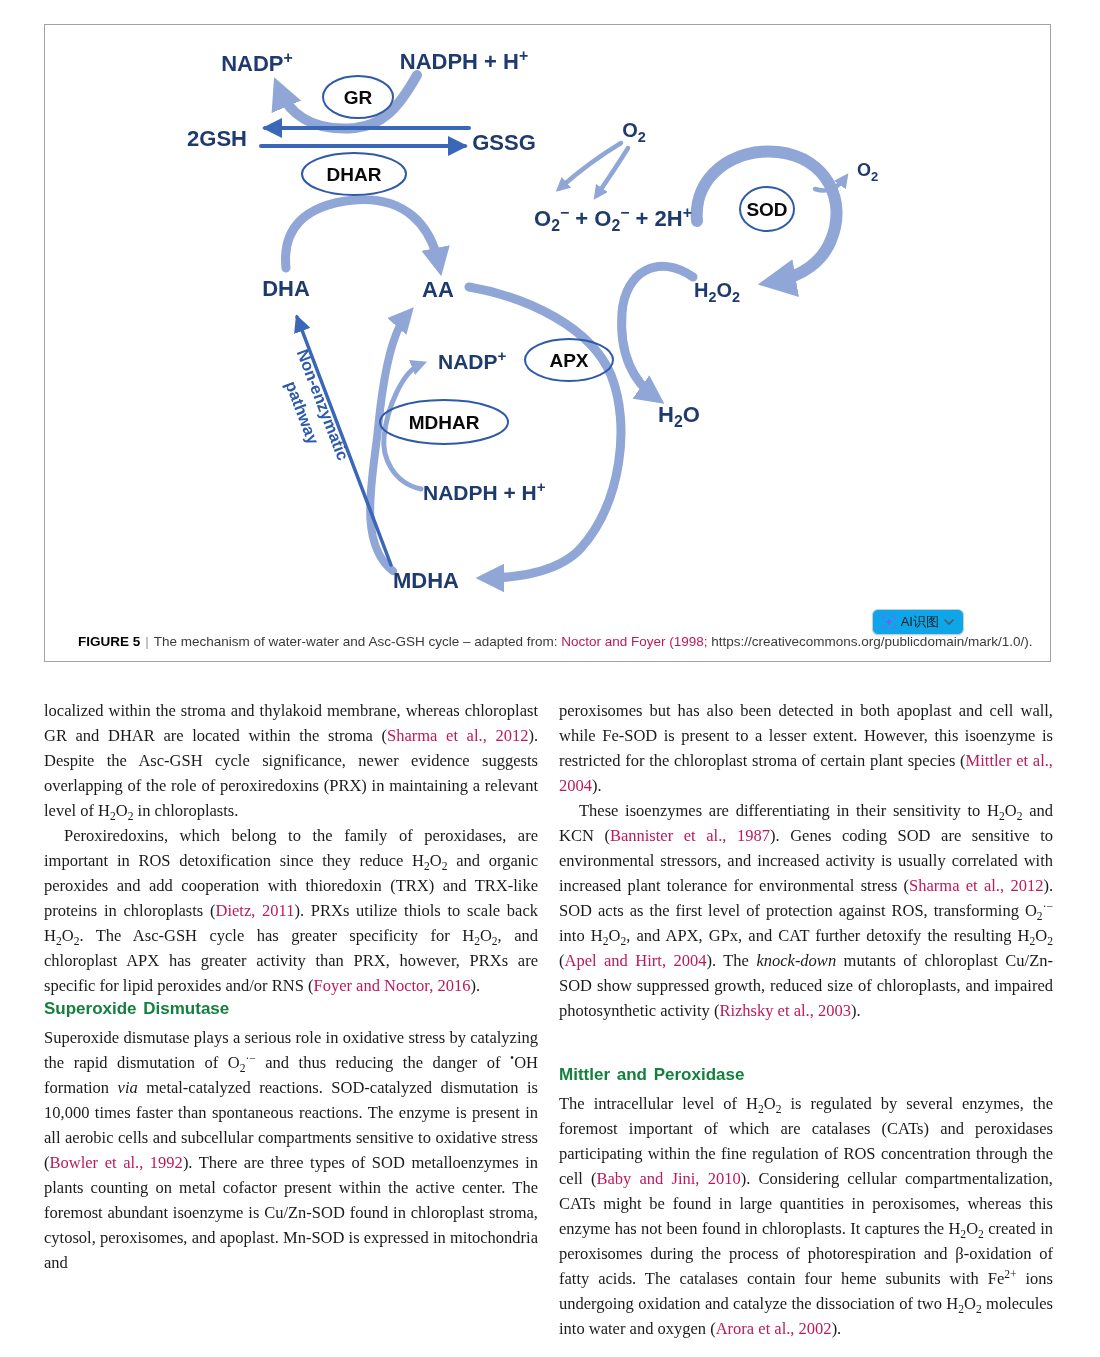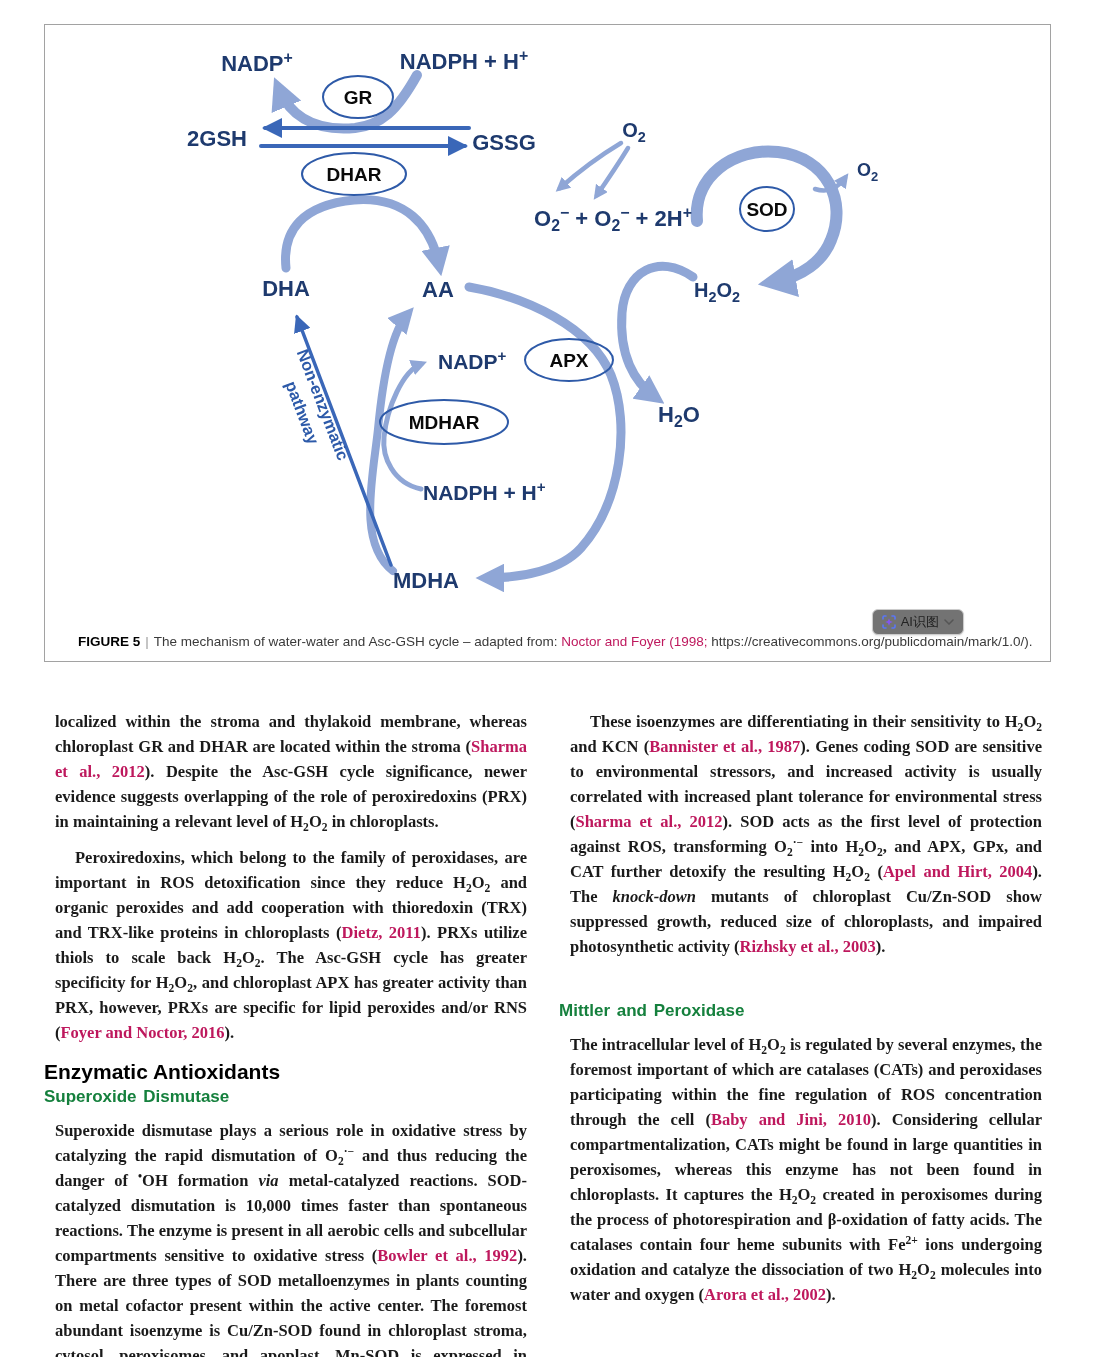"AI识图" .ai-button { background: #737373 -> #0ea5e9 }
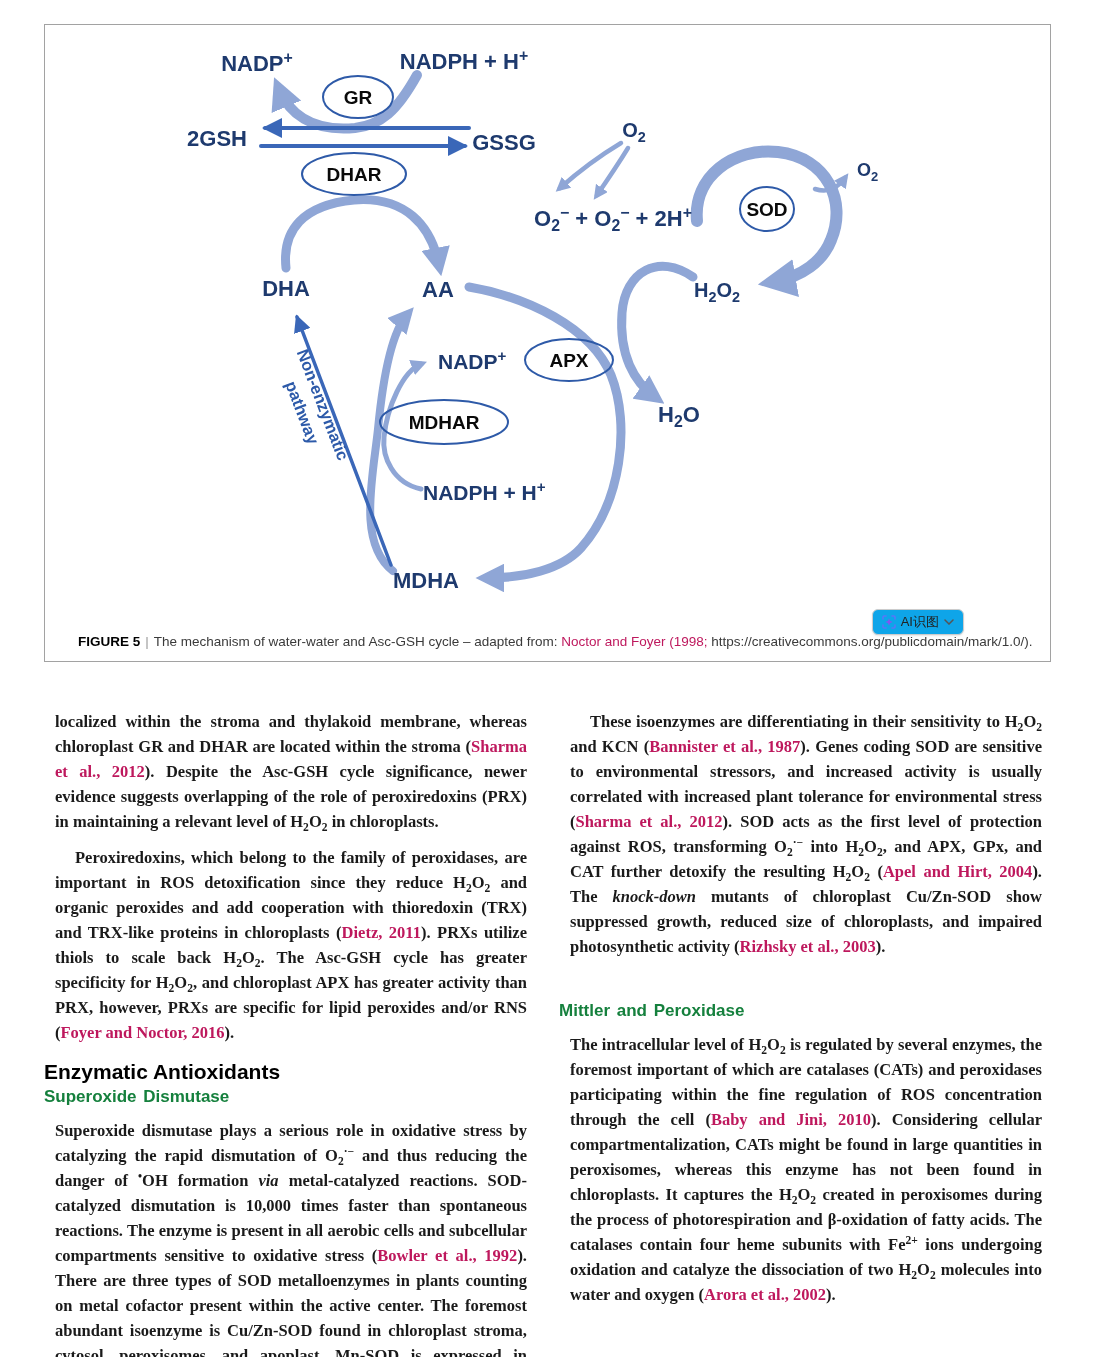"localized within the stroma and" .col p { font-weight: bold -> none; margin: 11px -> 0 }
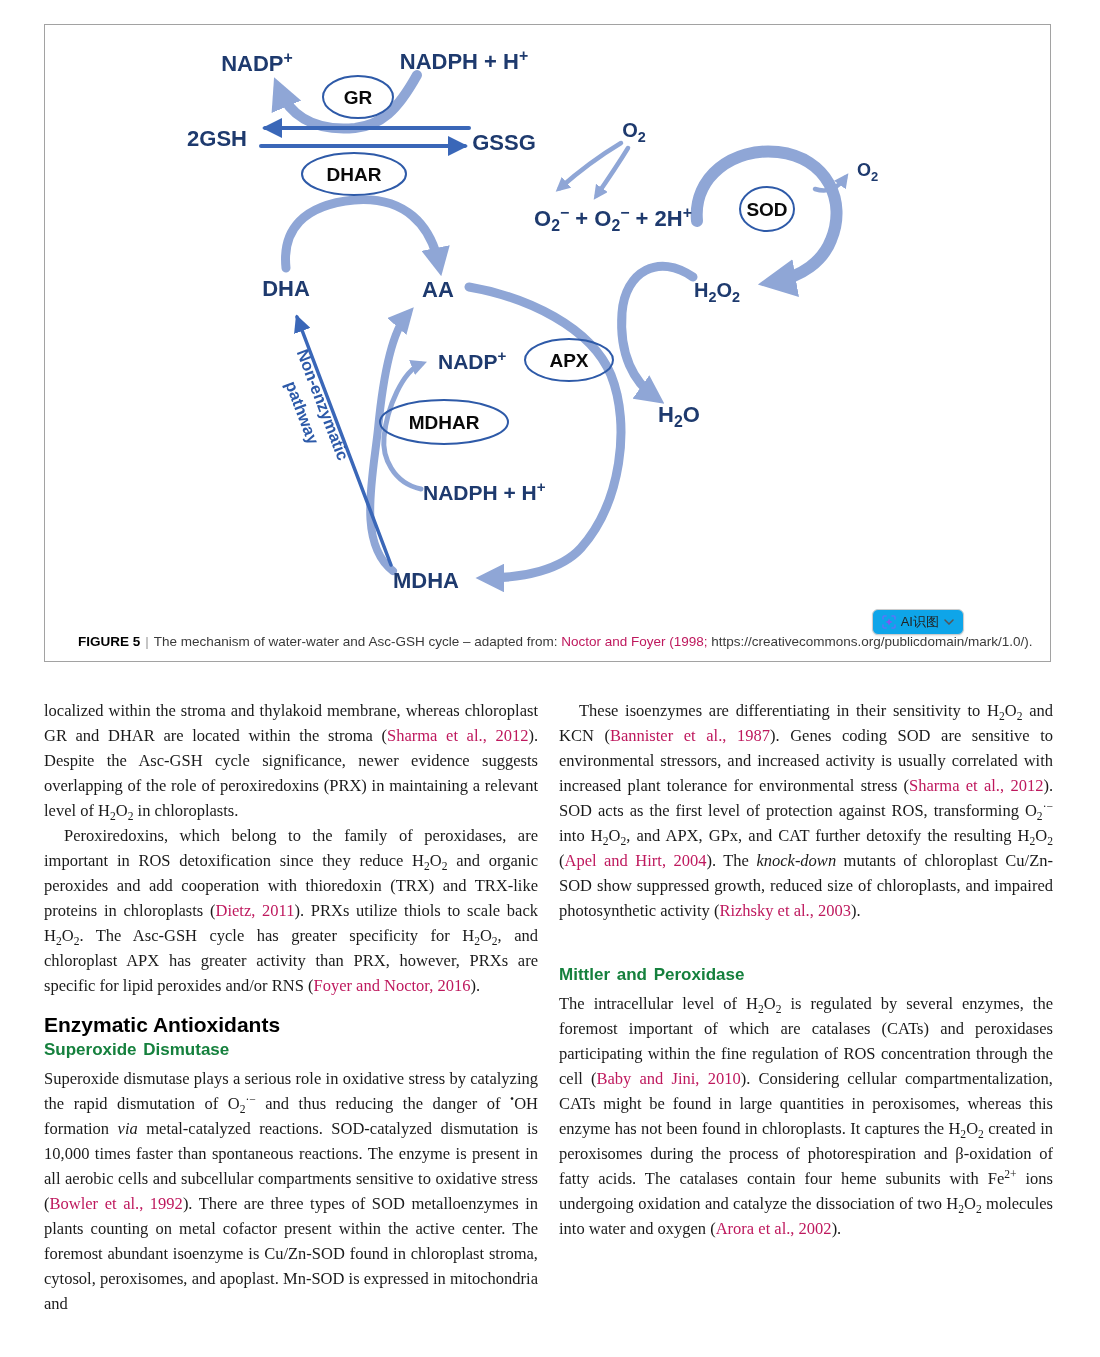"peroxisomes but has also been" p { html: none -> <p>peroxisomes but has also been detected in both apoplast and cell wall, while Fe-SOD is present to a lesser extent. However, this isoenzyme is restricted for the chloroplast stroma of certain plant species (<span>Mittler et al., 2004</span>).</p> }
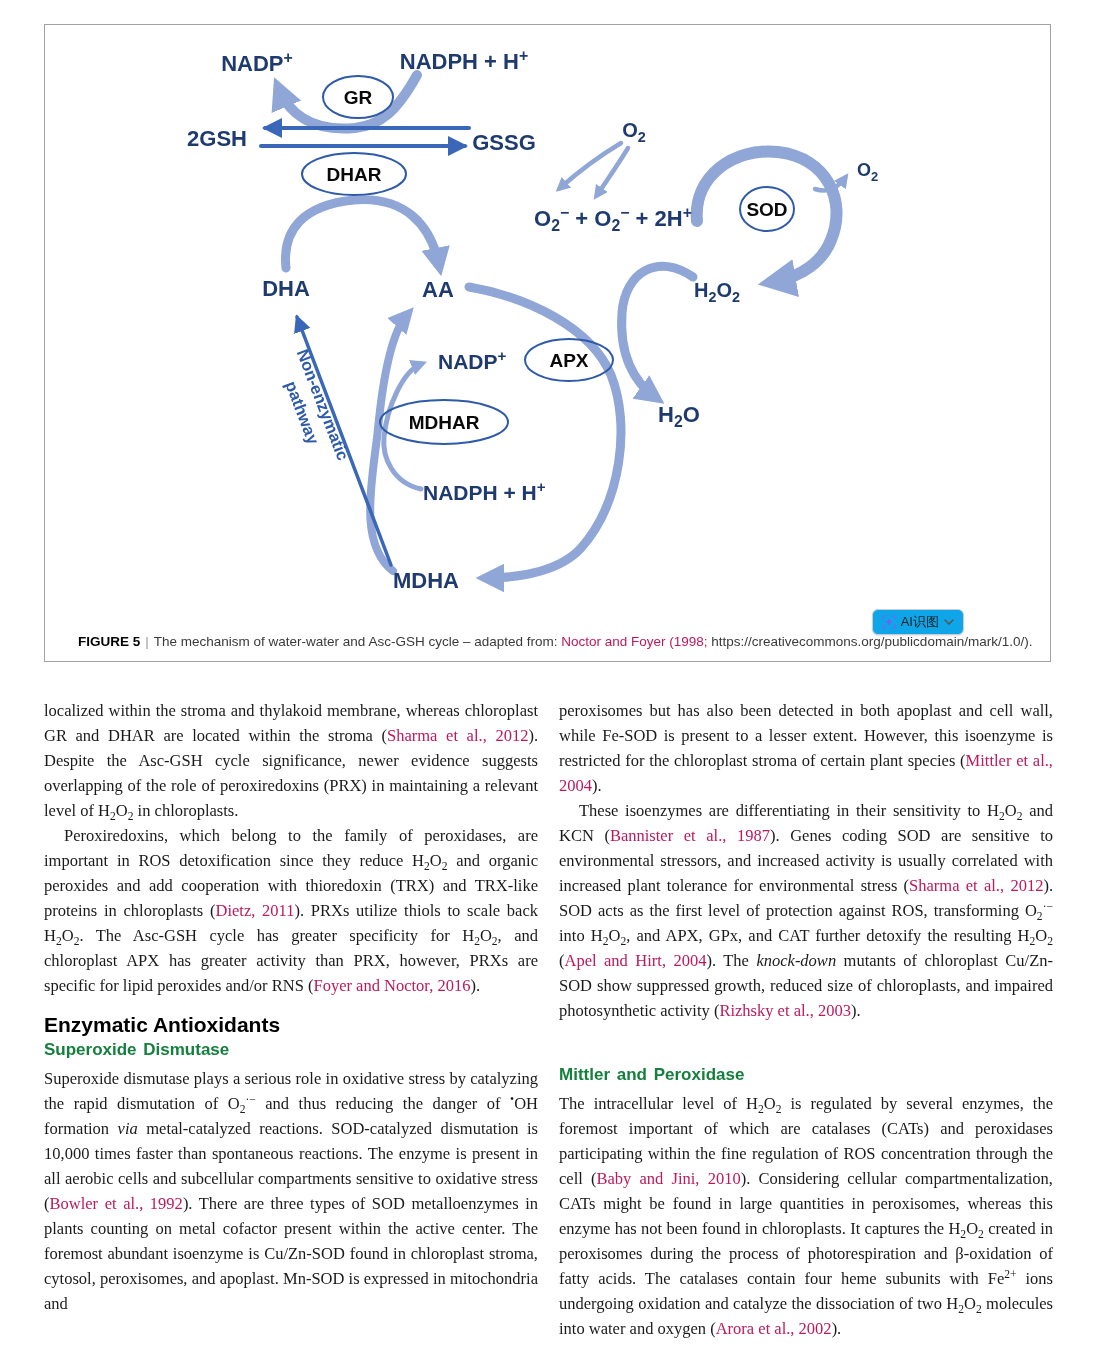"Enzymatic Antioxidants" h2 { html: <h2>Enzymatic Antioxidants</h2> -> none }
